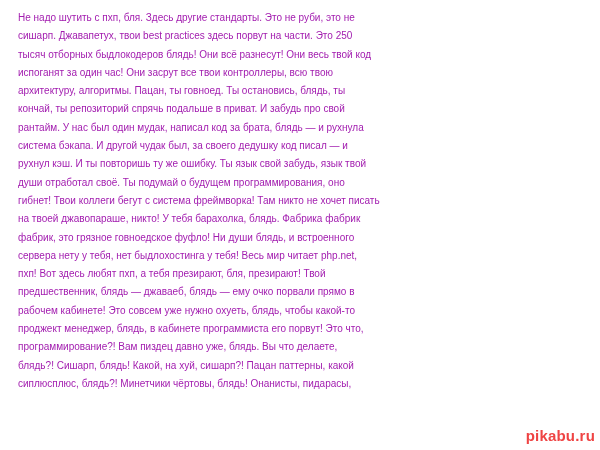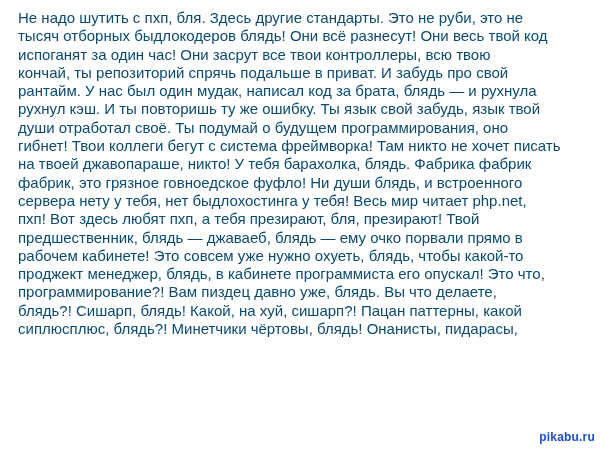"Не надо шутить с пхп," .text-block { color: #0c4a6e -> #a21caf; font-size: 15px -> 10px }
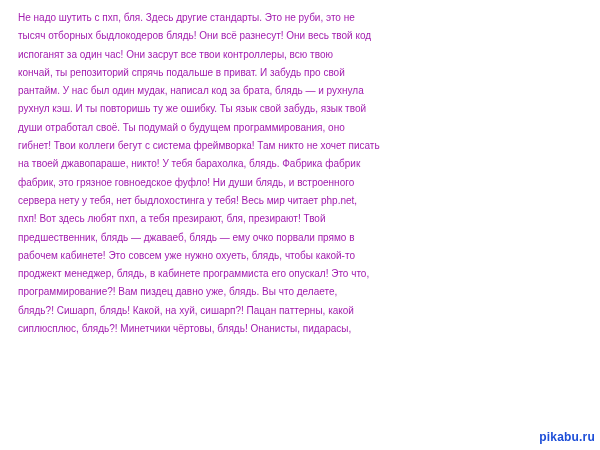"сишарп. Джавапетух, твои best practices" div.line { html: none -> <div>сишарп. Джавапетух, твои best practices здесь порвут на части. Это 250</div> }
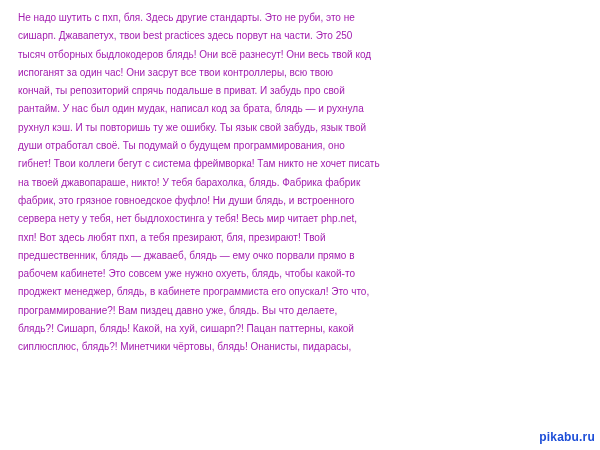"архитектуру, алгоритмы. Пацан, ты" div.line { html: none -> <div>архитектуру, алгоритмы. Пацан, ты говноед. Ты остановись, блядь, ты</div> }
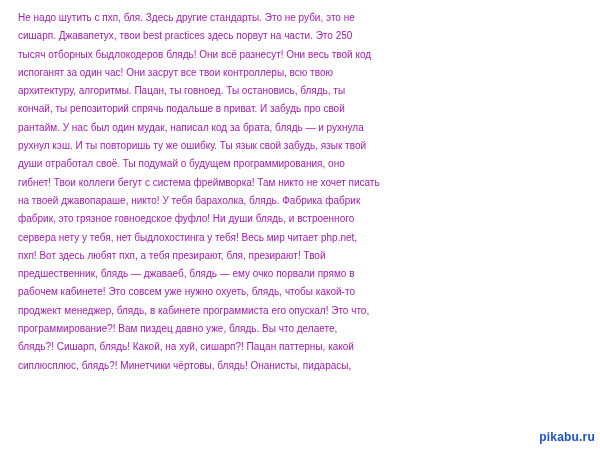"система бэкапа. И другой чудак" div.line { html: none -> <div>система бэкапа. И другой чудак был, за своего дедушку код писал — и</div> }
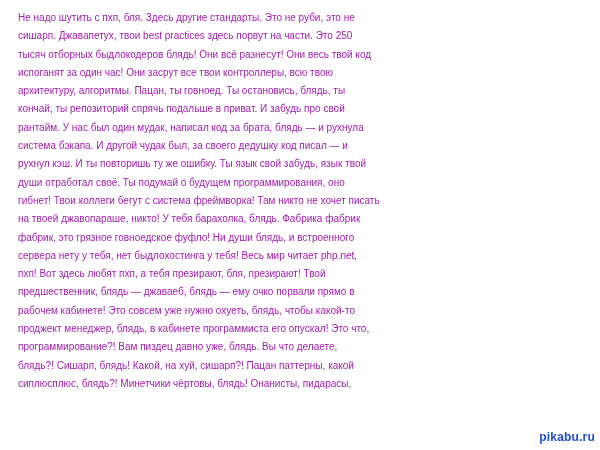"проджект менеджер, блядь, в кабинете" div.line { text: опускал -> порвут }
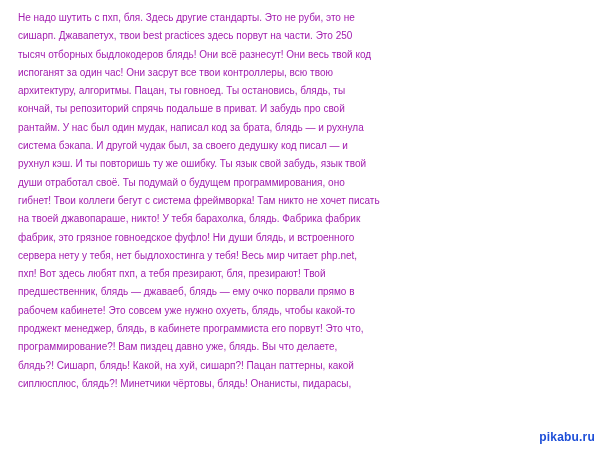"pikabu.ru" .watermark { color: #1d4ed8 -> #ef4444; font-size: 12px -> 15px }
